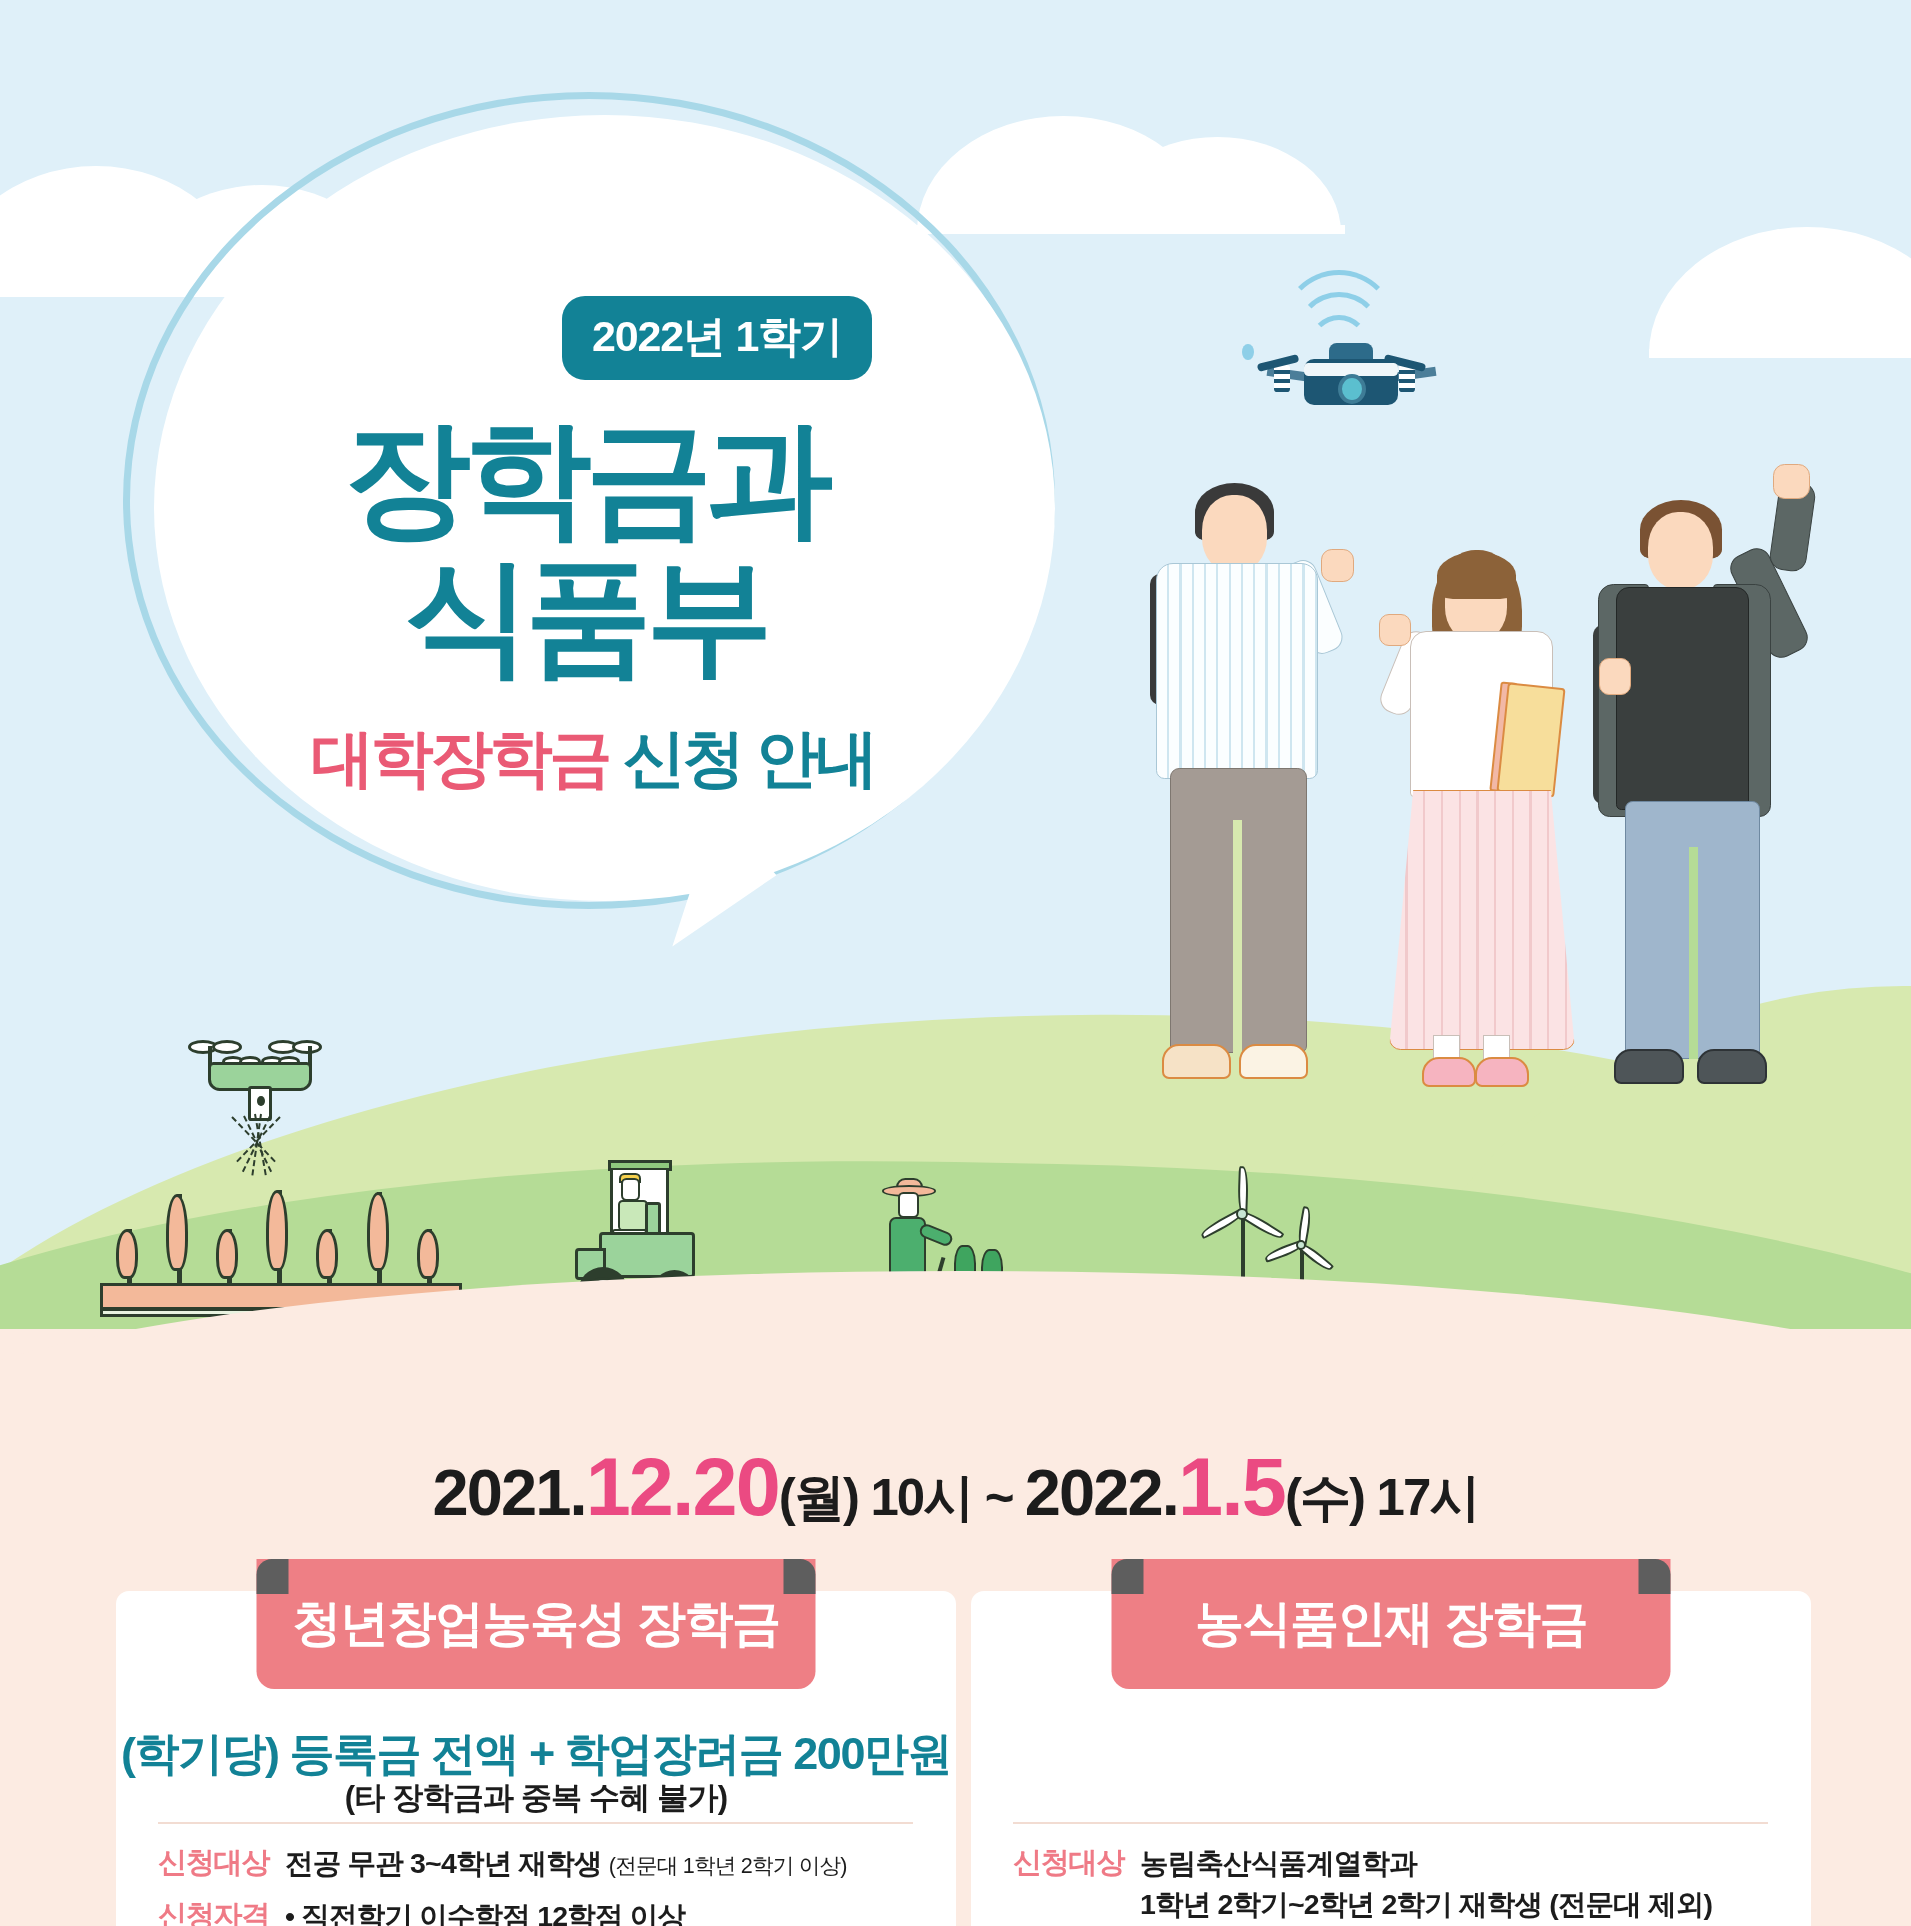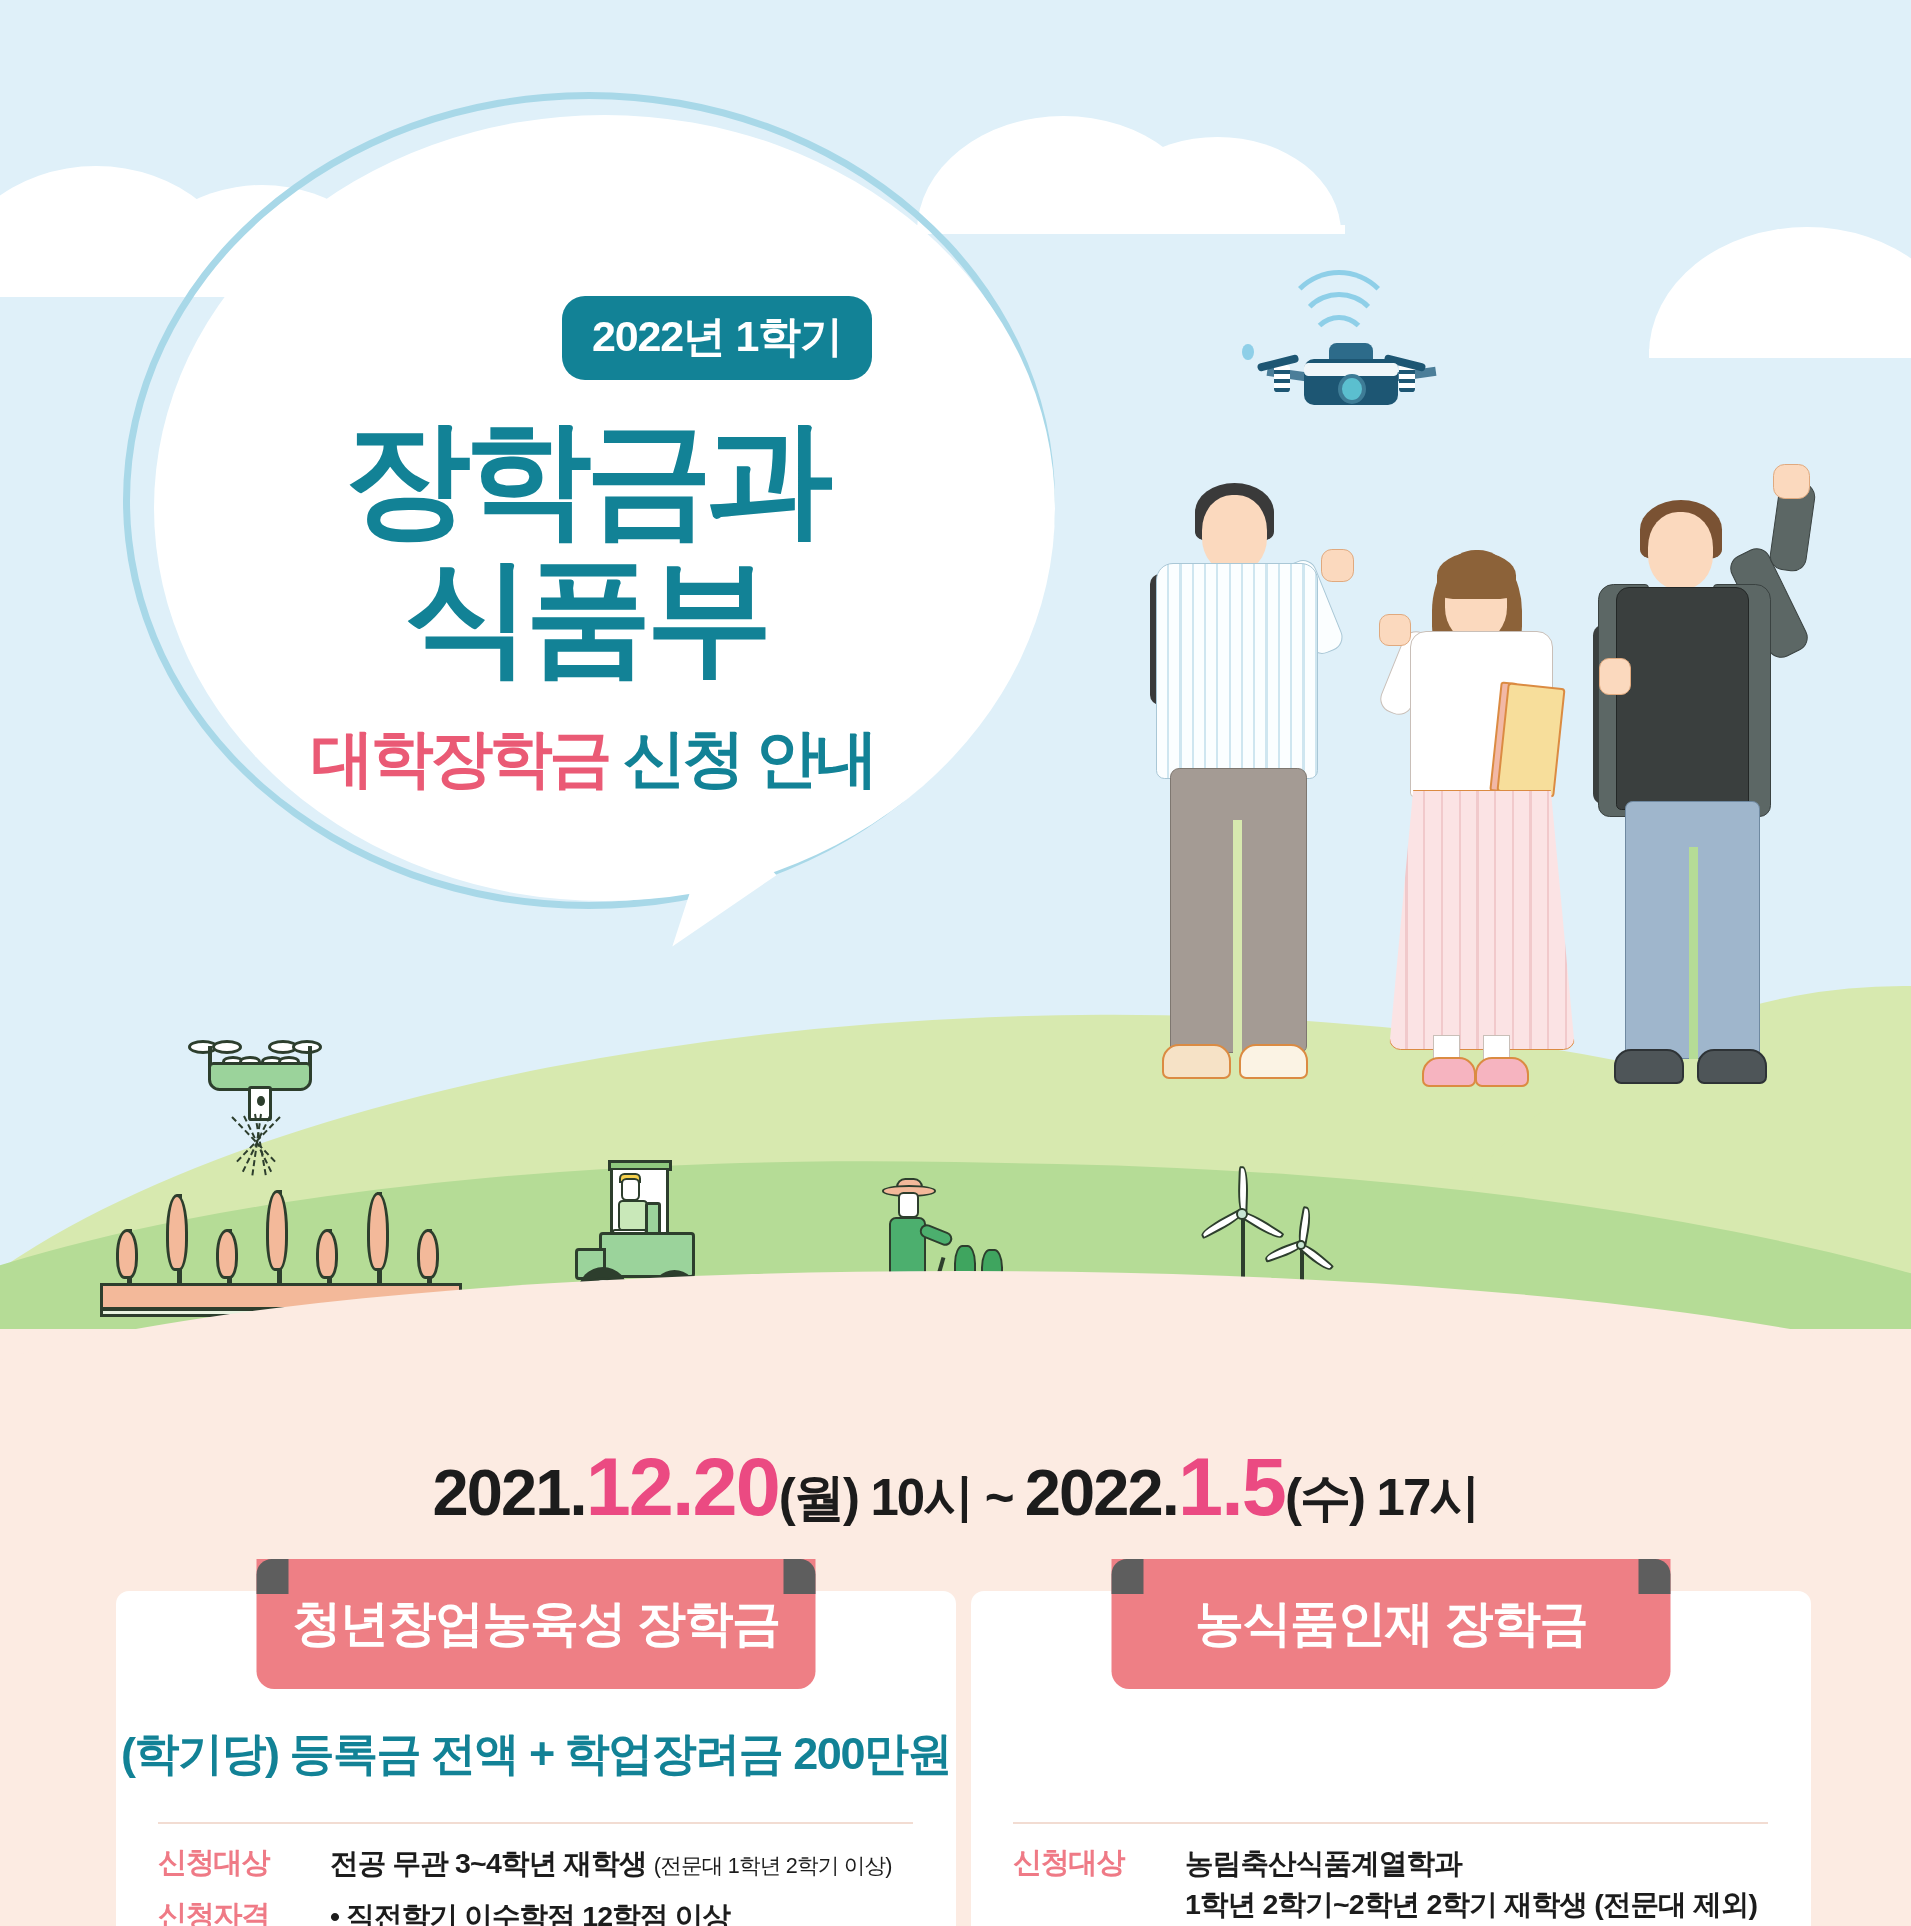"(타 장학금과 중복 수혜 불가)" div.amount-note { html: none -> <div>(타 장학금과 중복 수혜 불가)</div> }
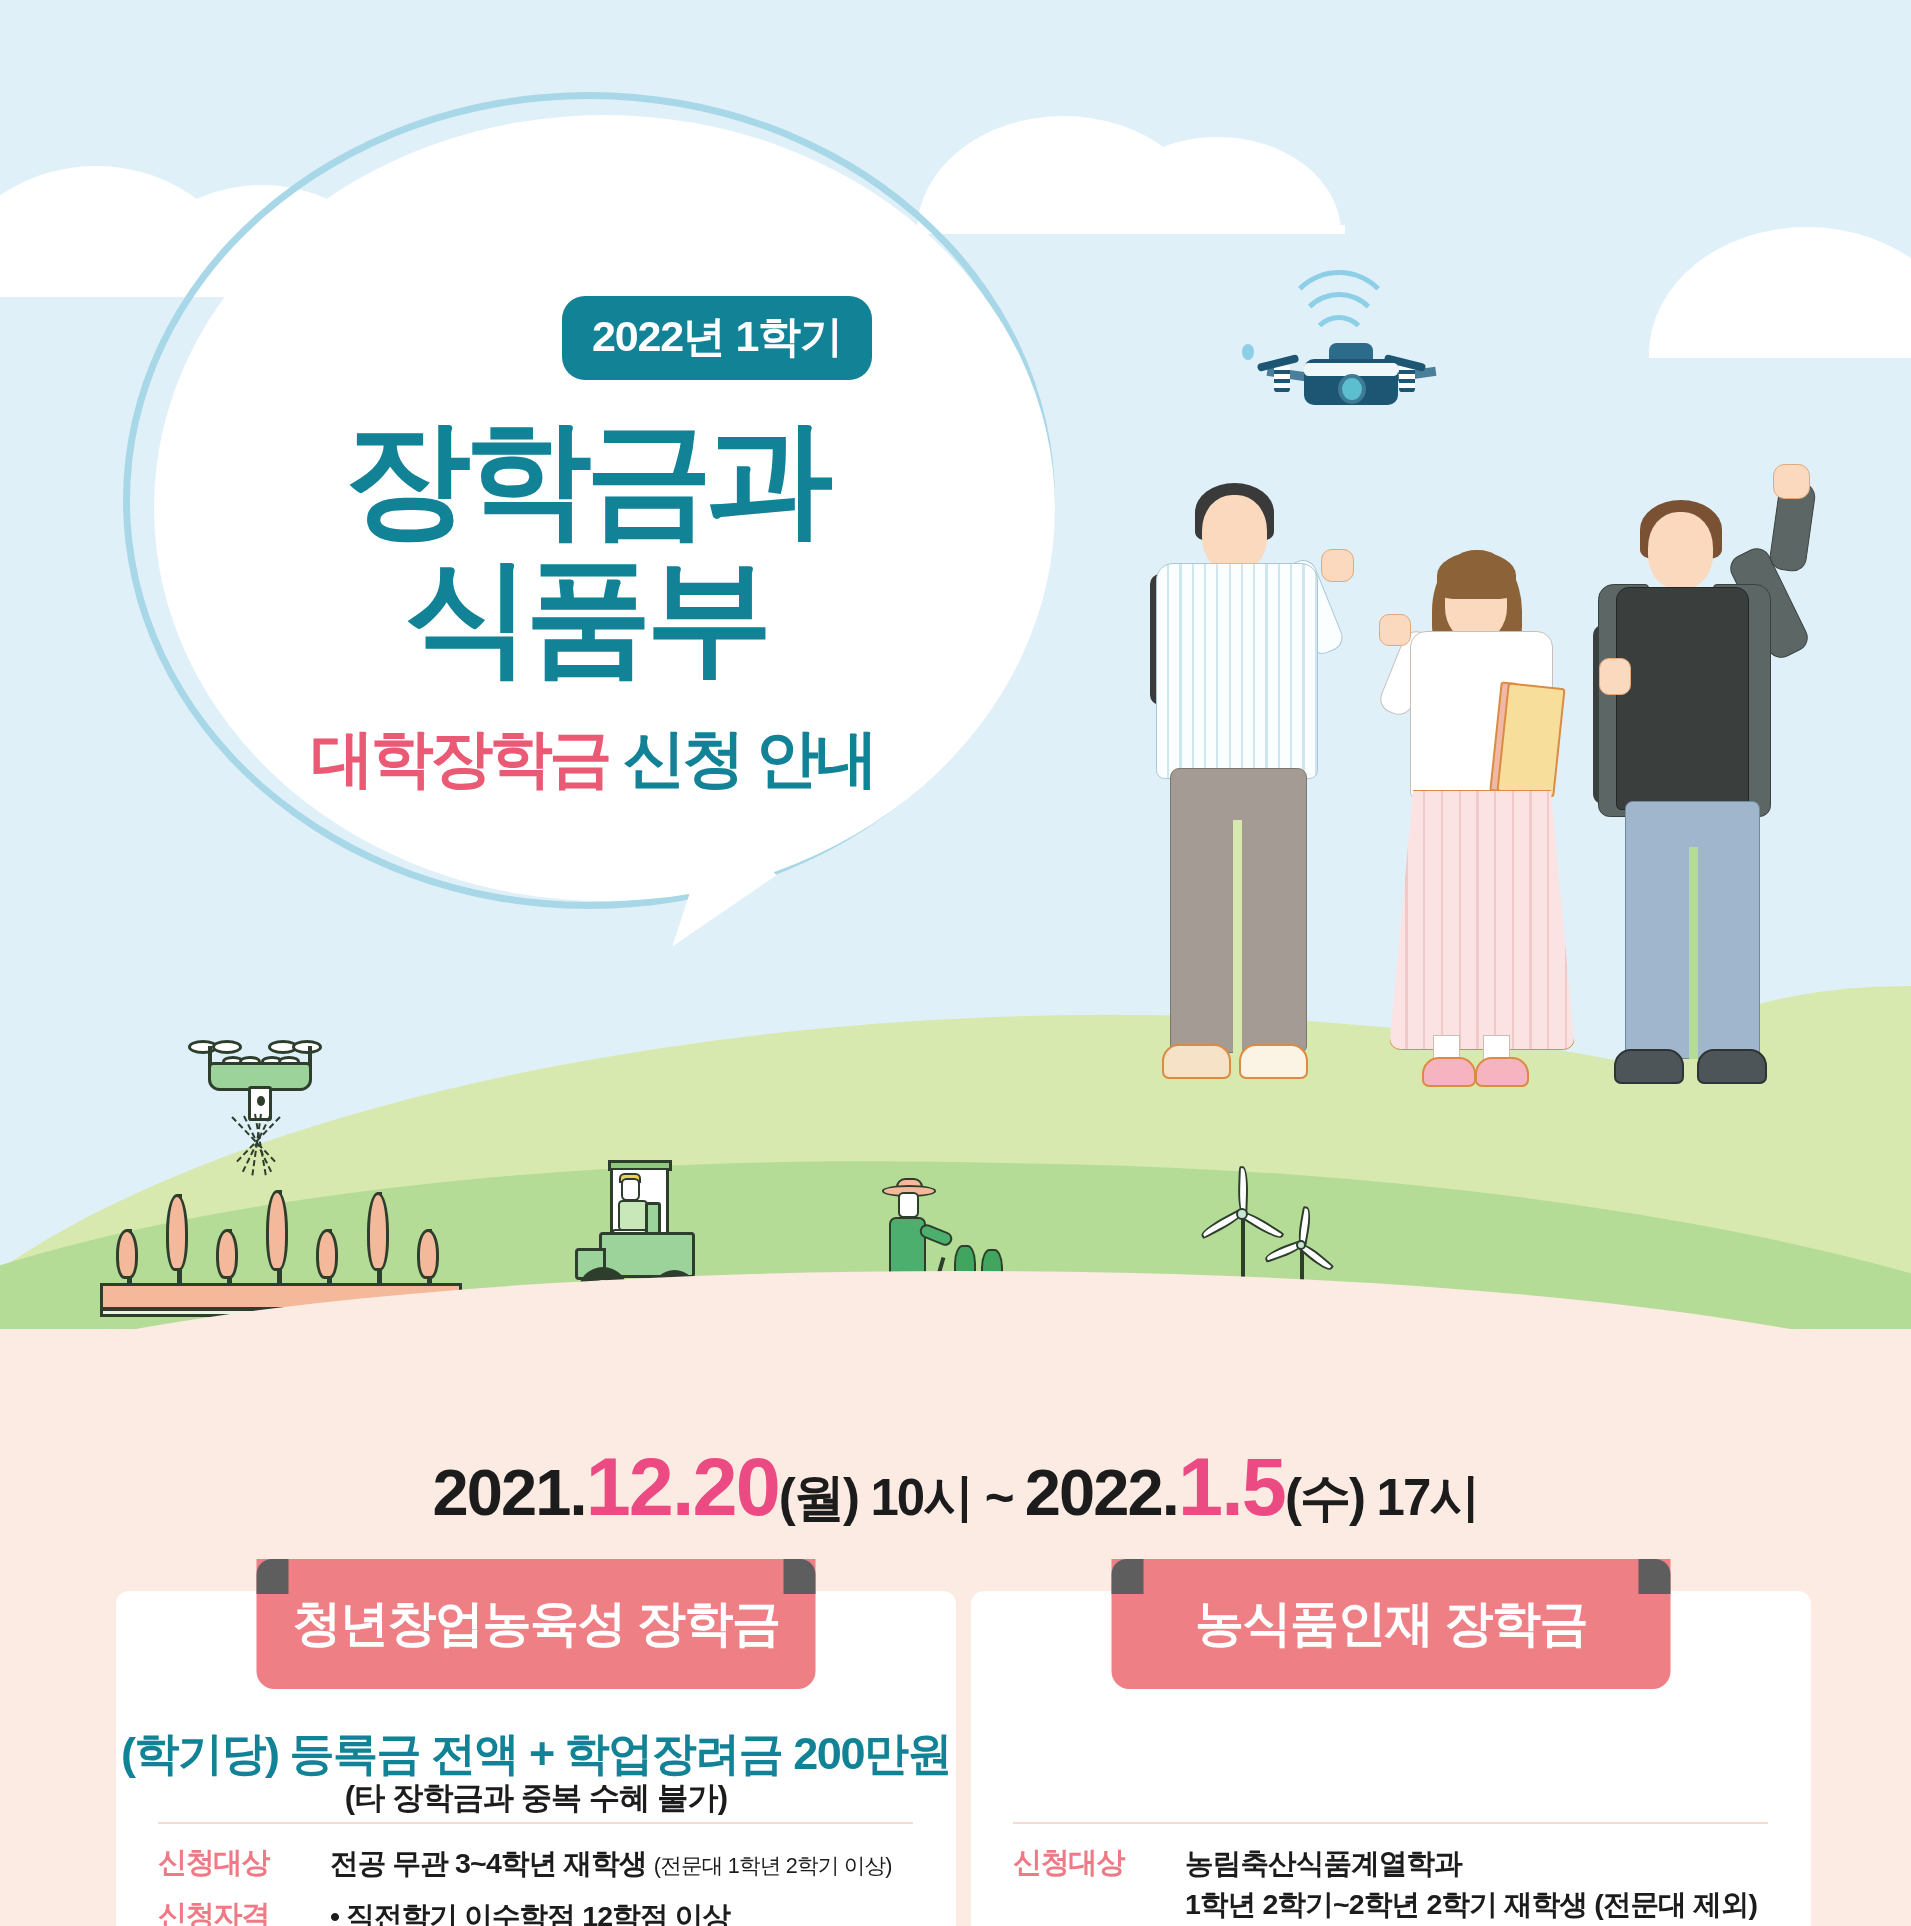"신청대상" .row { gap: 45px -> none }
